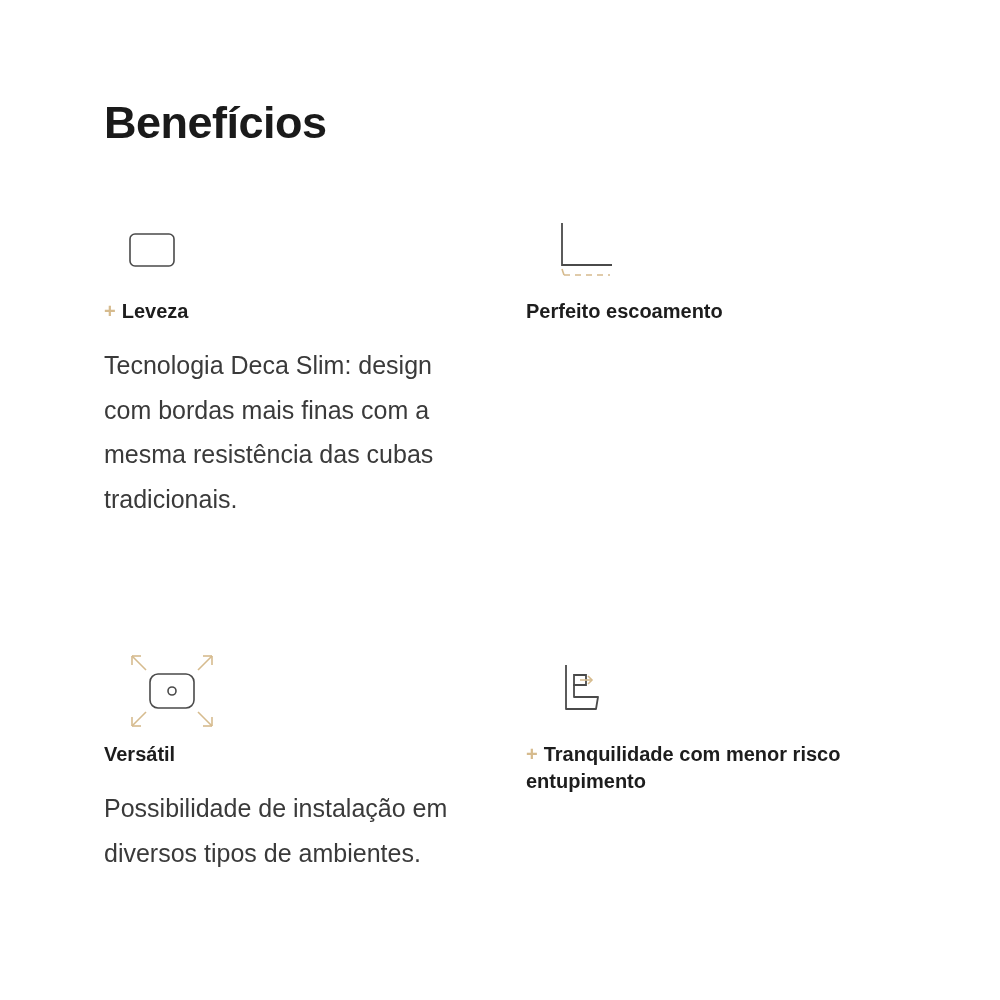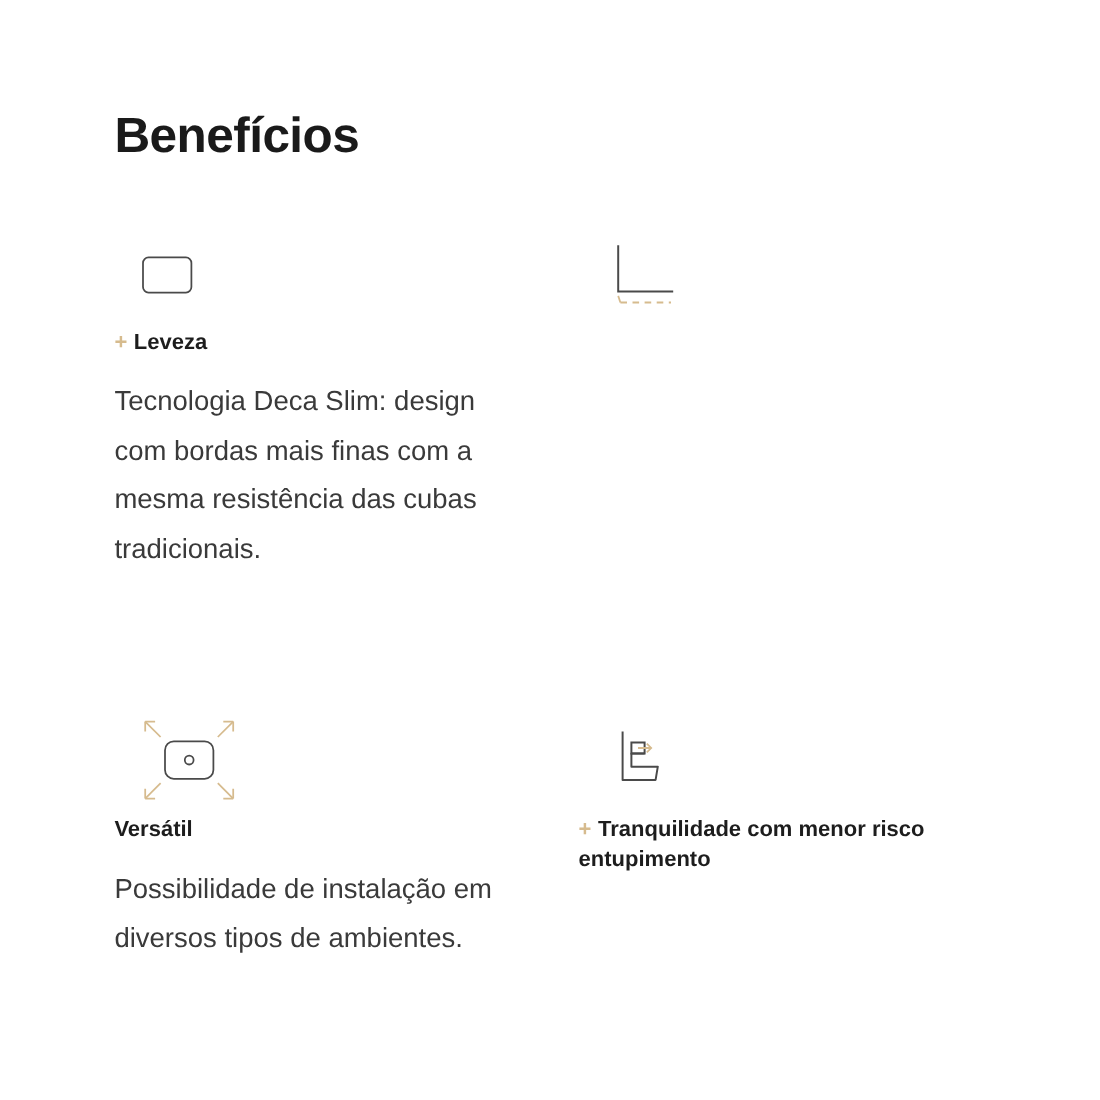"Perfeito escoamento" div.title-row { html: none -> <div> <span><span>Perfeito escoamento</span></span> </div> }
